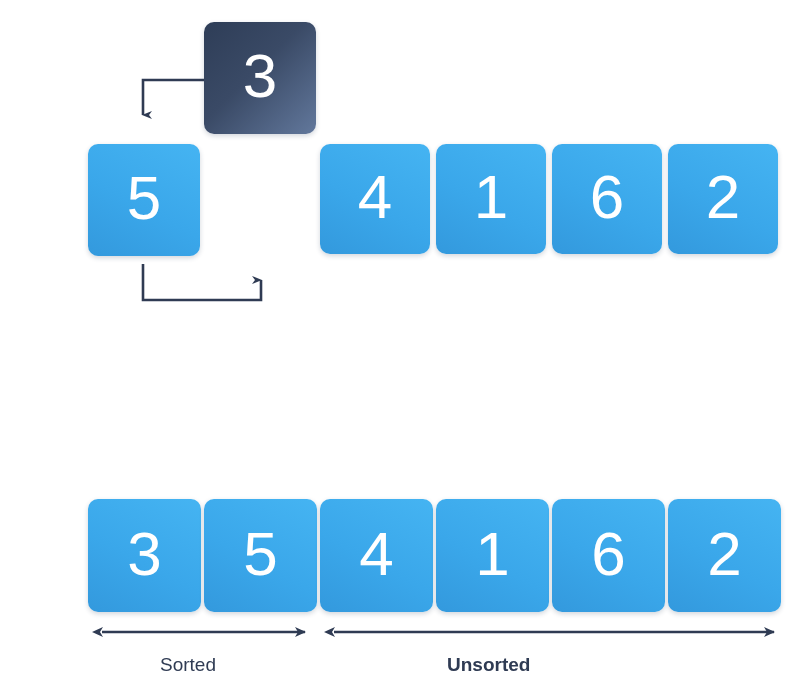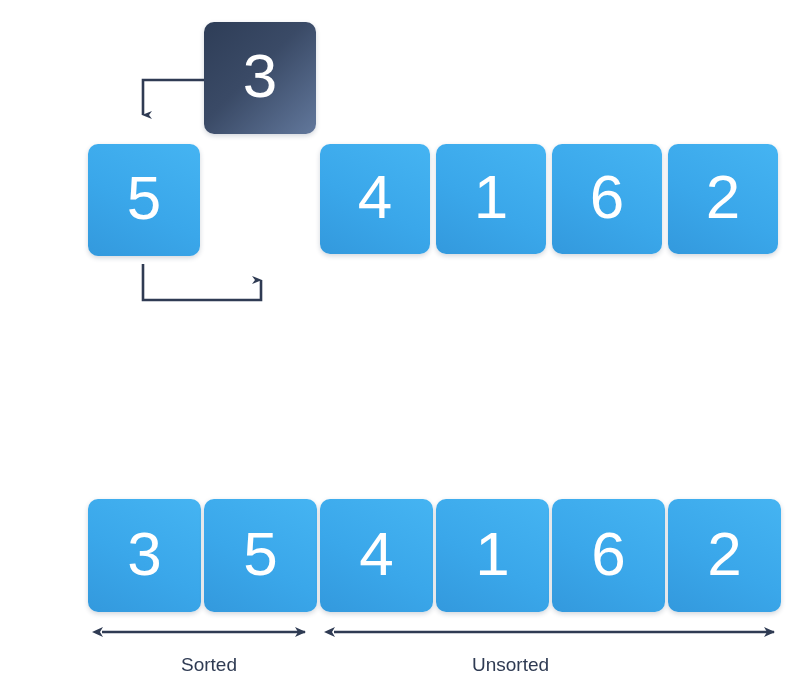"Sorted" div.label { left: 181px -> 160px }
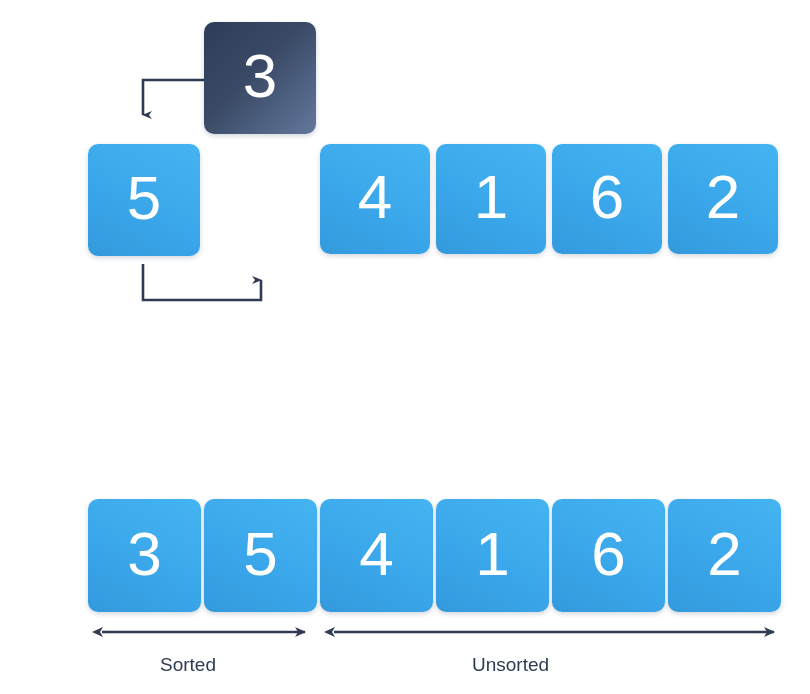"Unsorted" div.label { font-weight: none -> bold; left: 472px -> 447px }
